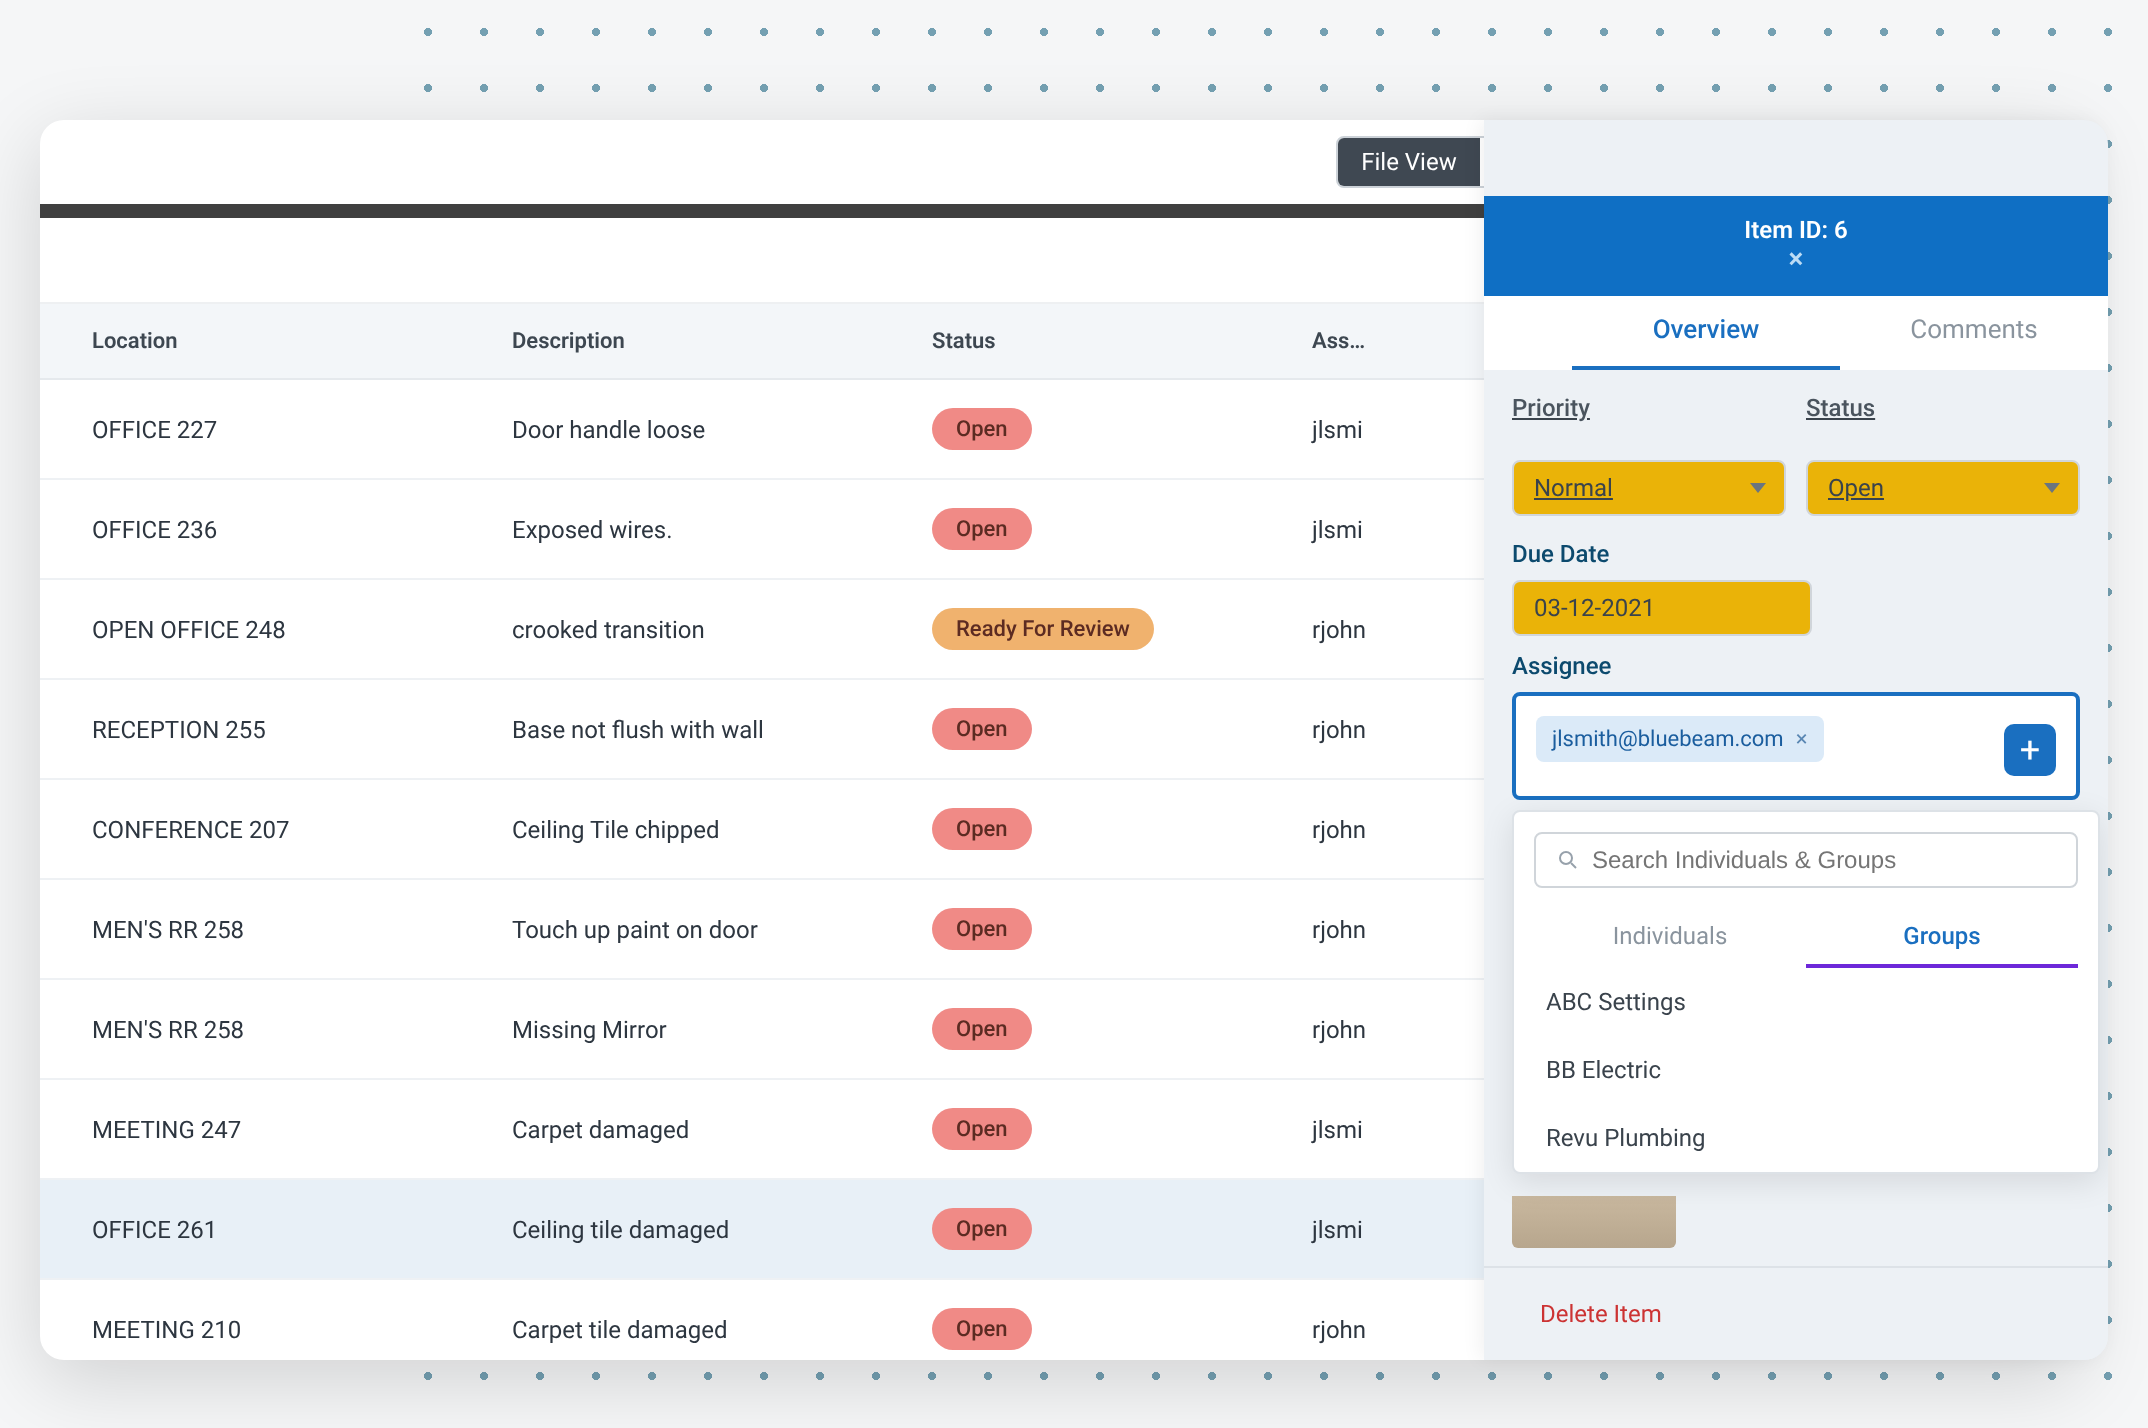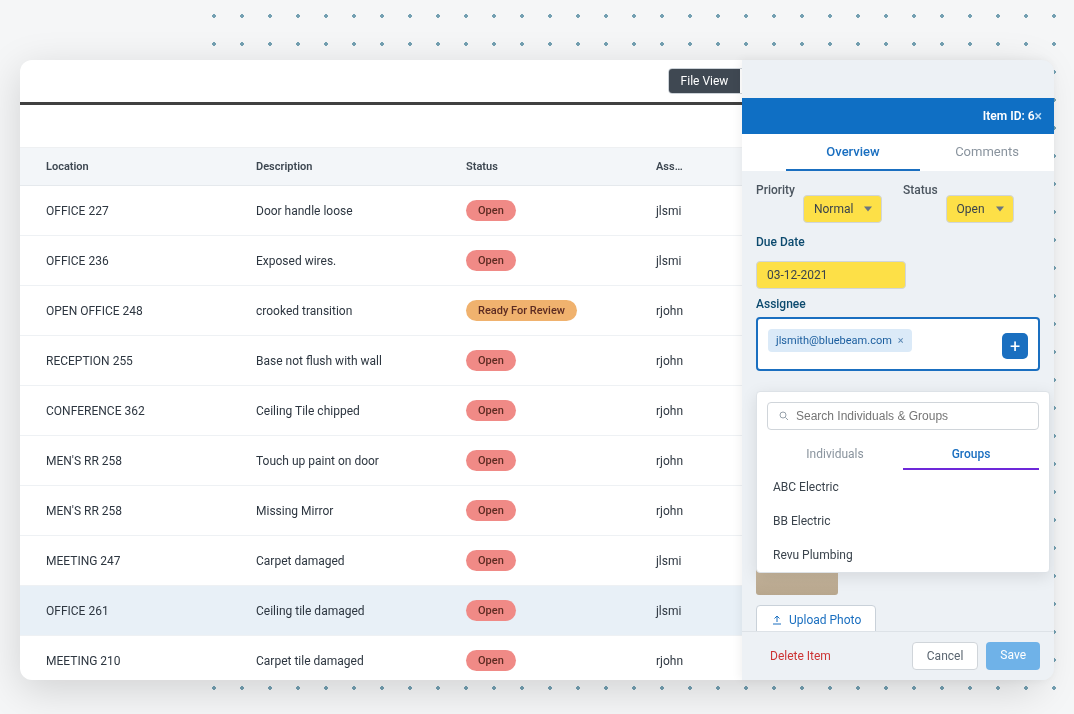"File View" .topbar { border-bottom: 3px solid #404040 -> 7px solid #404040 }
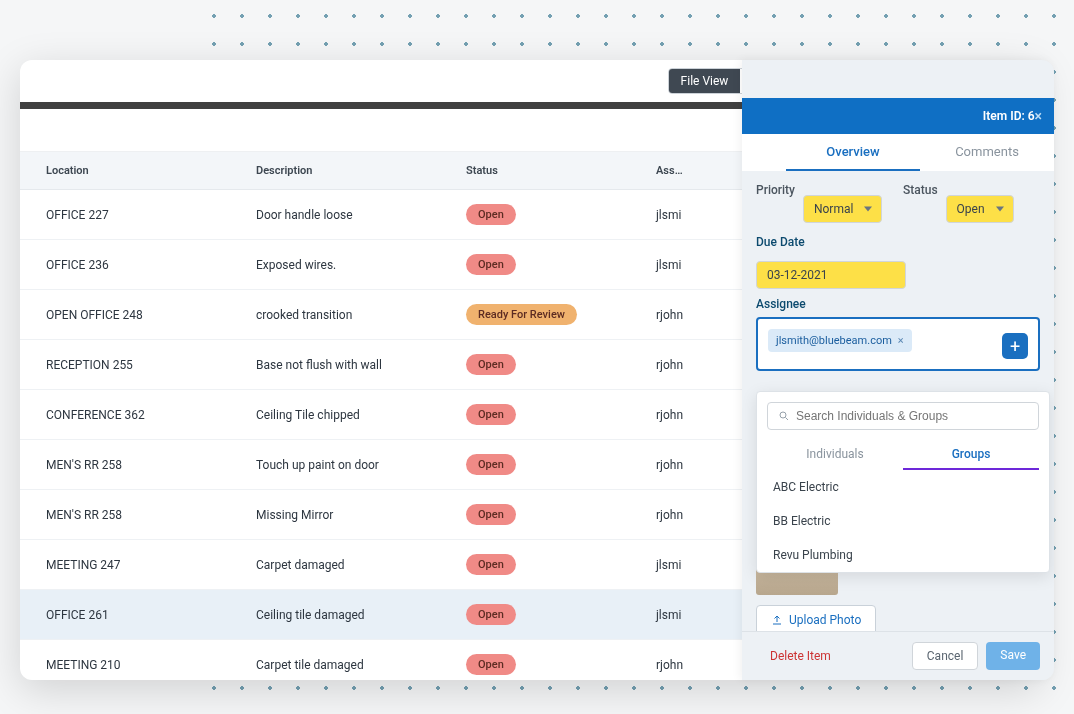"Item ID: 6" .panel-header { flex-direction: none -> column; justify-content: flex-end -> space-between }
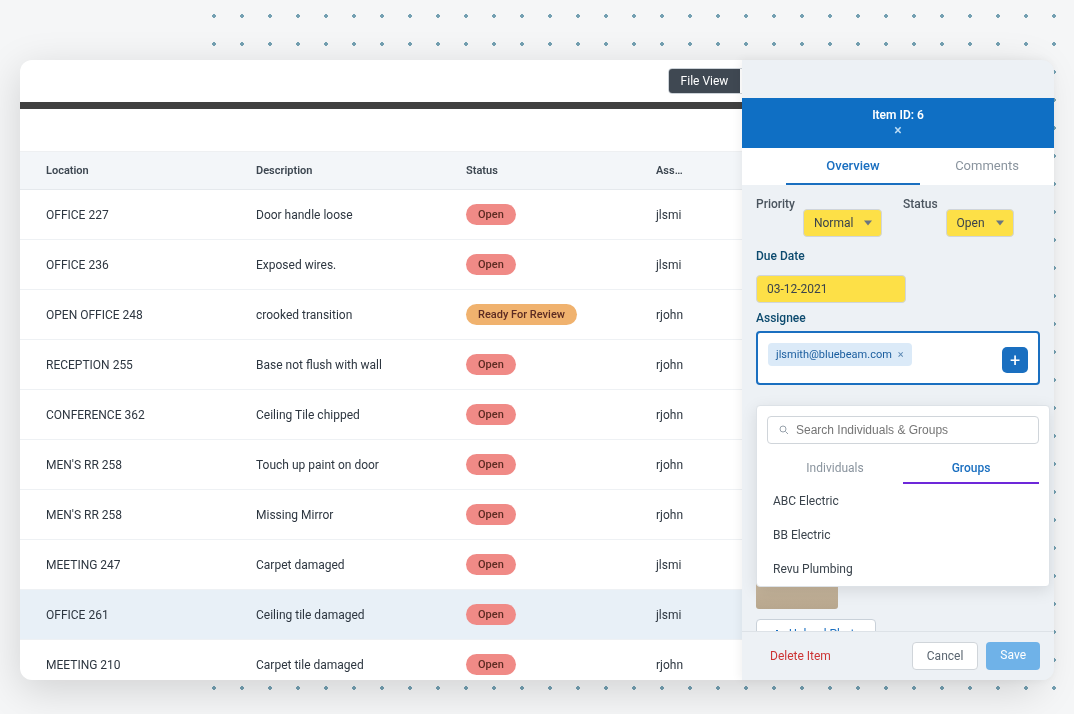"Priority" .field { flex-direction: row -> column; gap: 8px -> 19px; text-decoration: none -> underline }
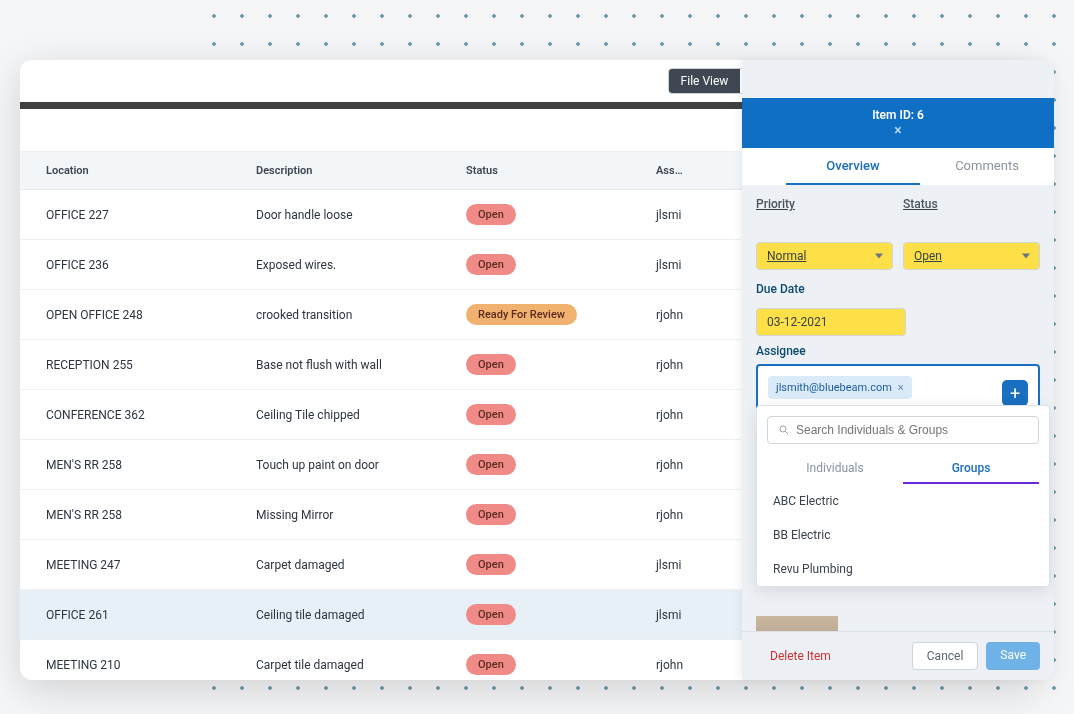"Normal" .select, .dateinput { background: #fde047 -> #eab308; margin-top: 12px -> none }
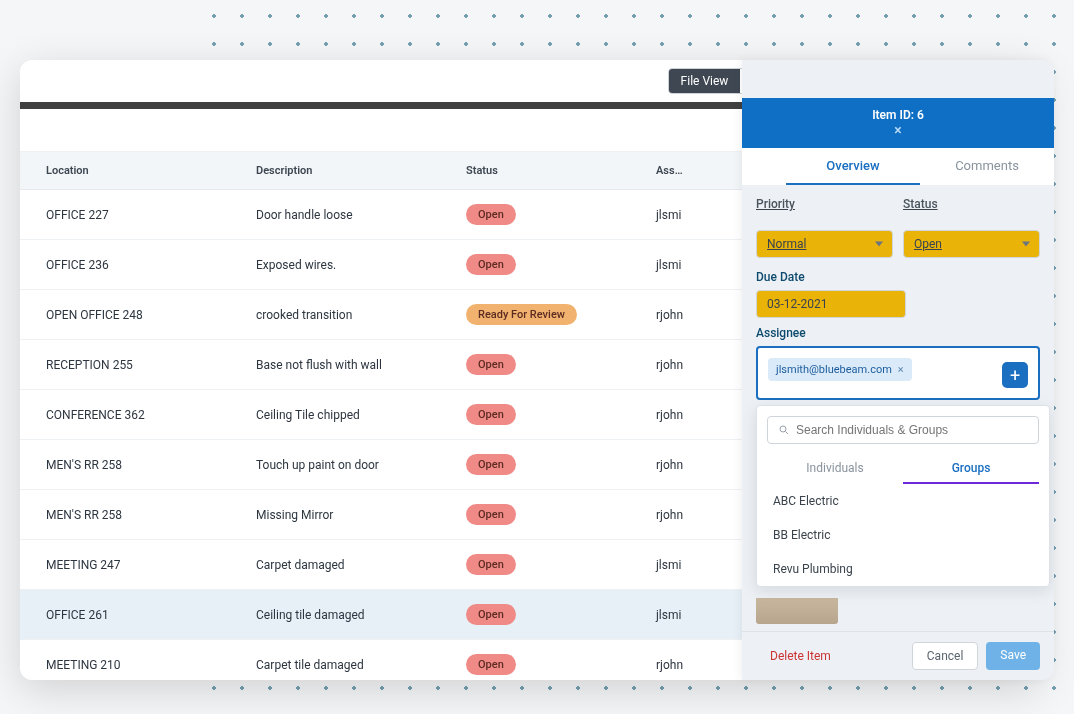"CONFERENCE 362" td { text: 362 -> 207 }
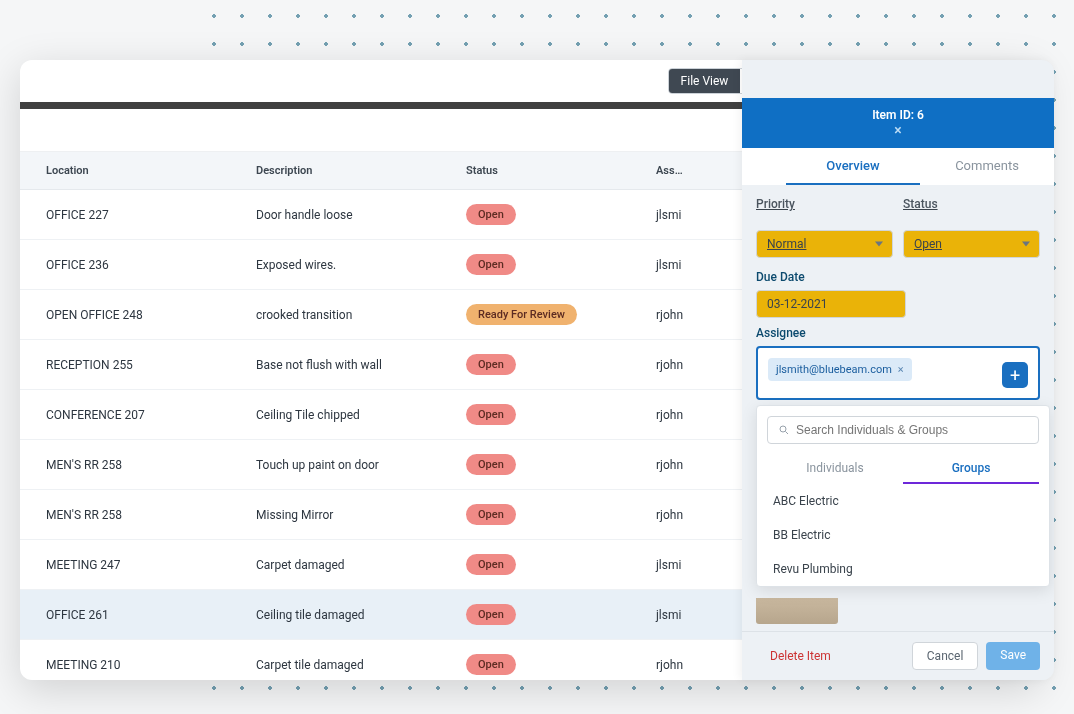"ABC Electric" div.dd-item { text: Electric -> Settings }
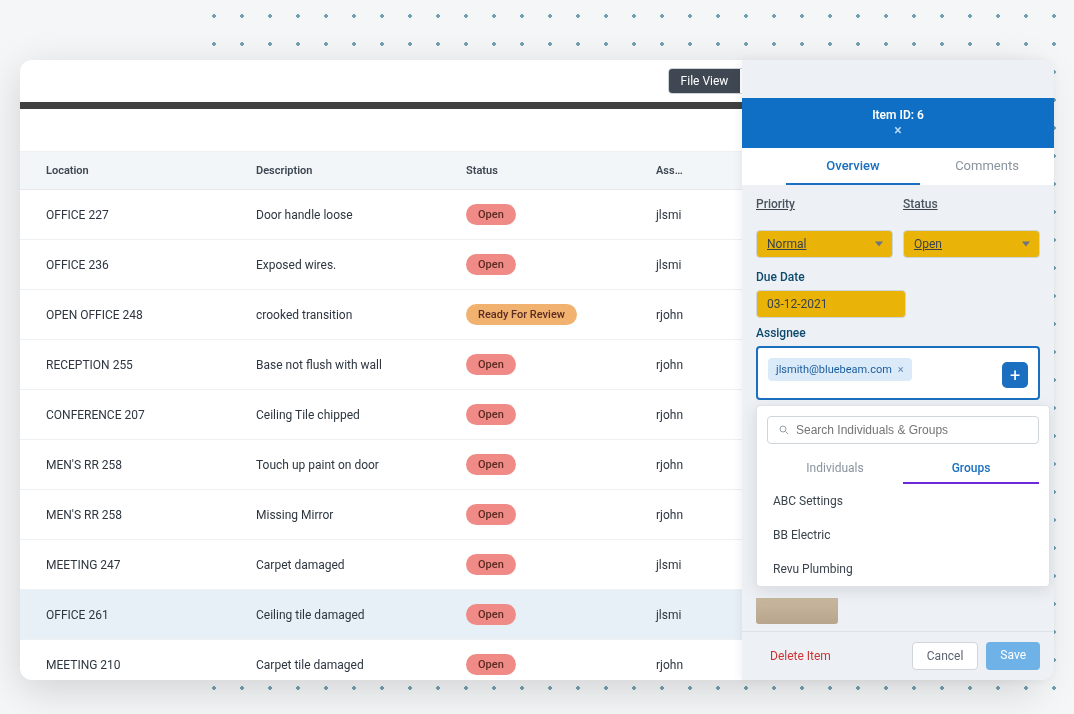"Cancel" div.footer-right { html: <div> <div>Cancel</div> <div>Save</div> </div> -> none }
